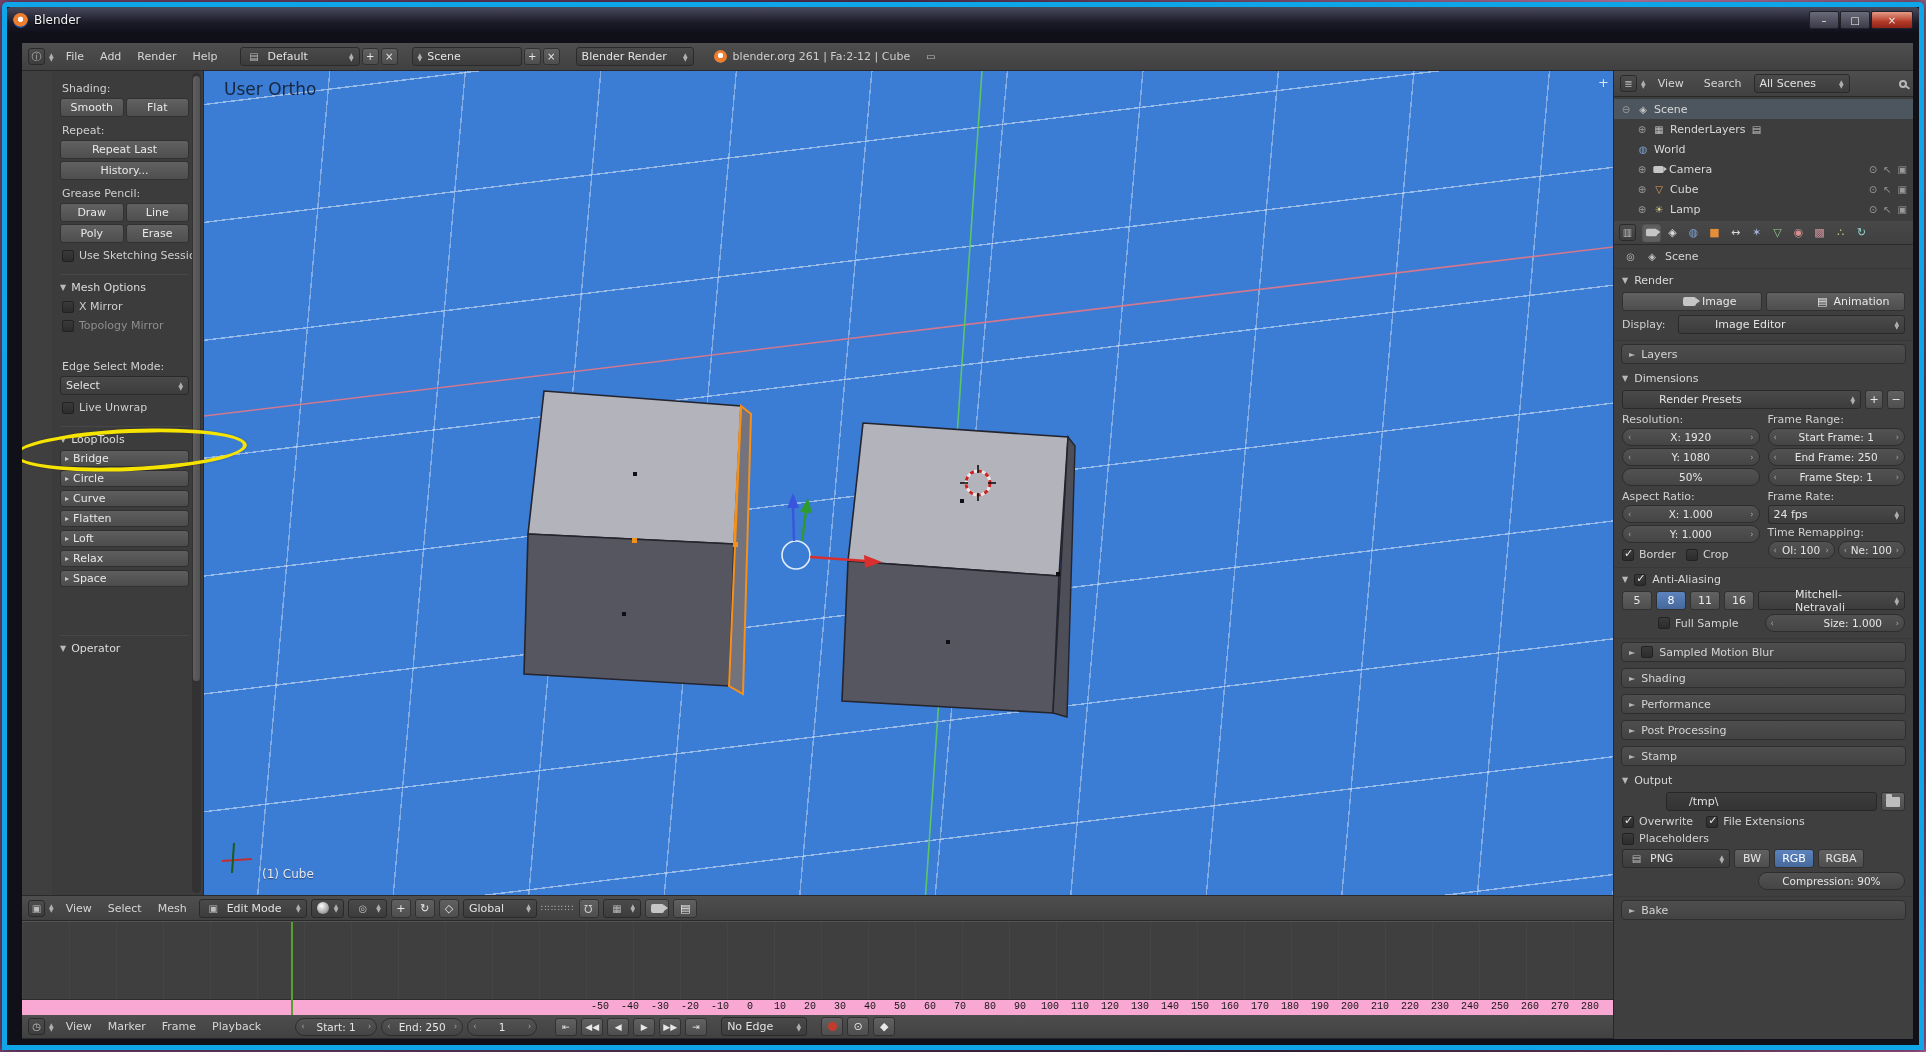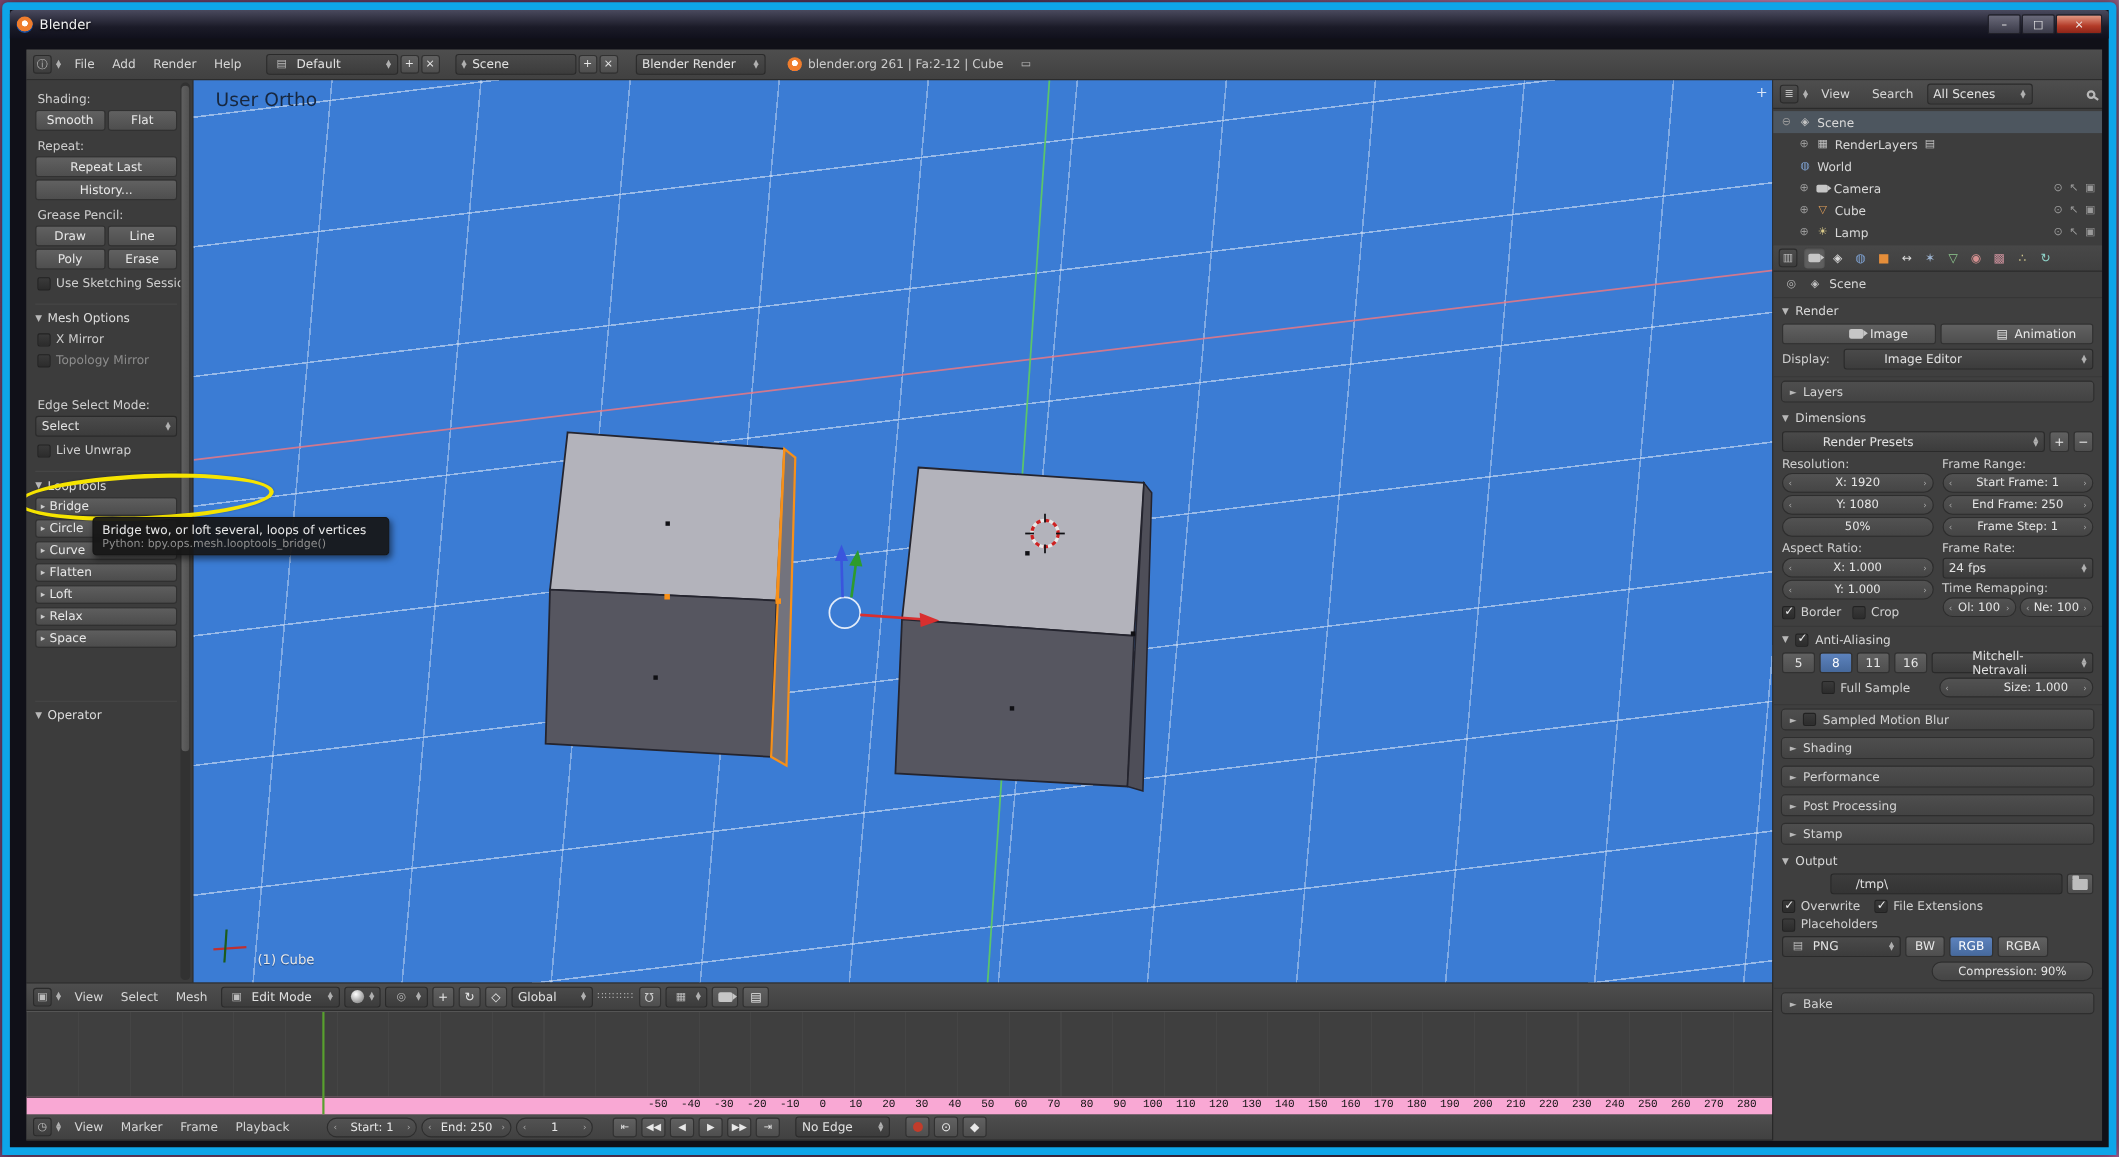"Blender" .window { border: 7px solid #0ea5e9 -> 5px solid #0ea5e9 }
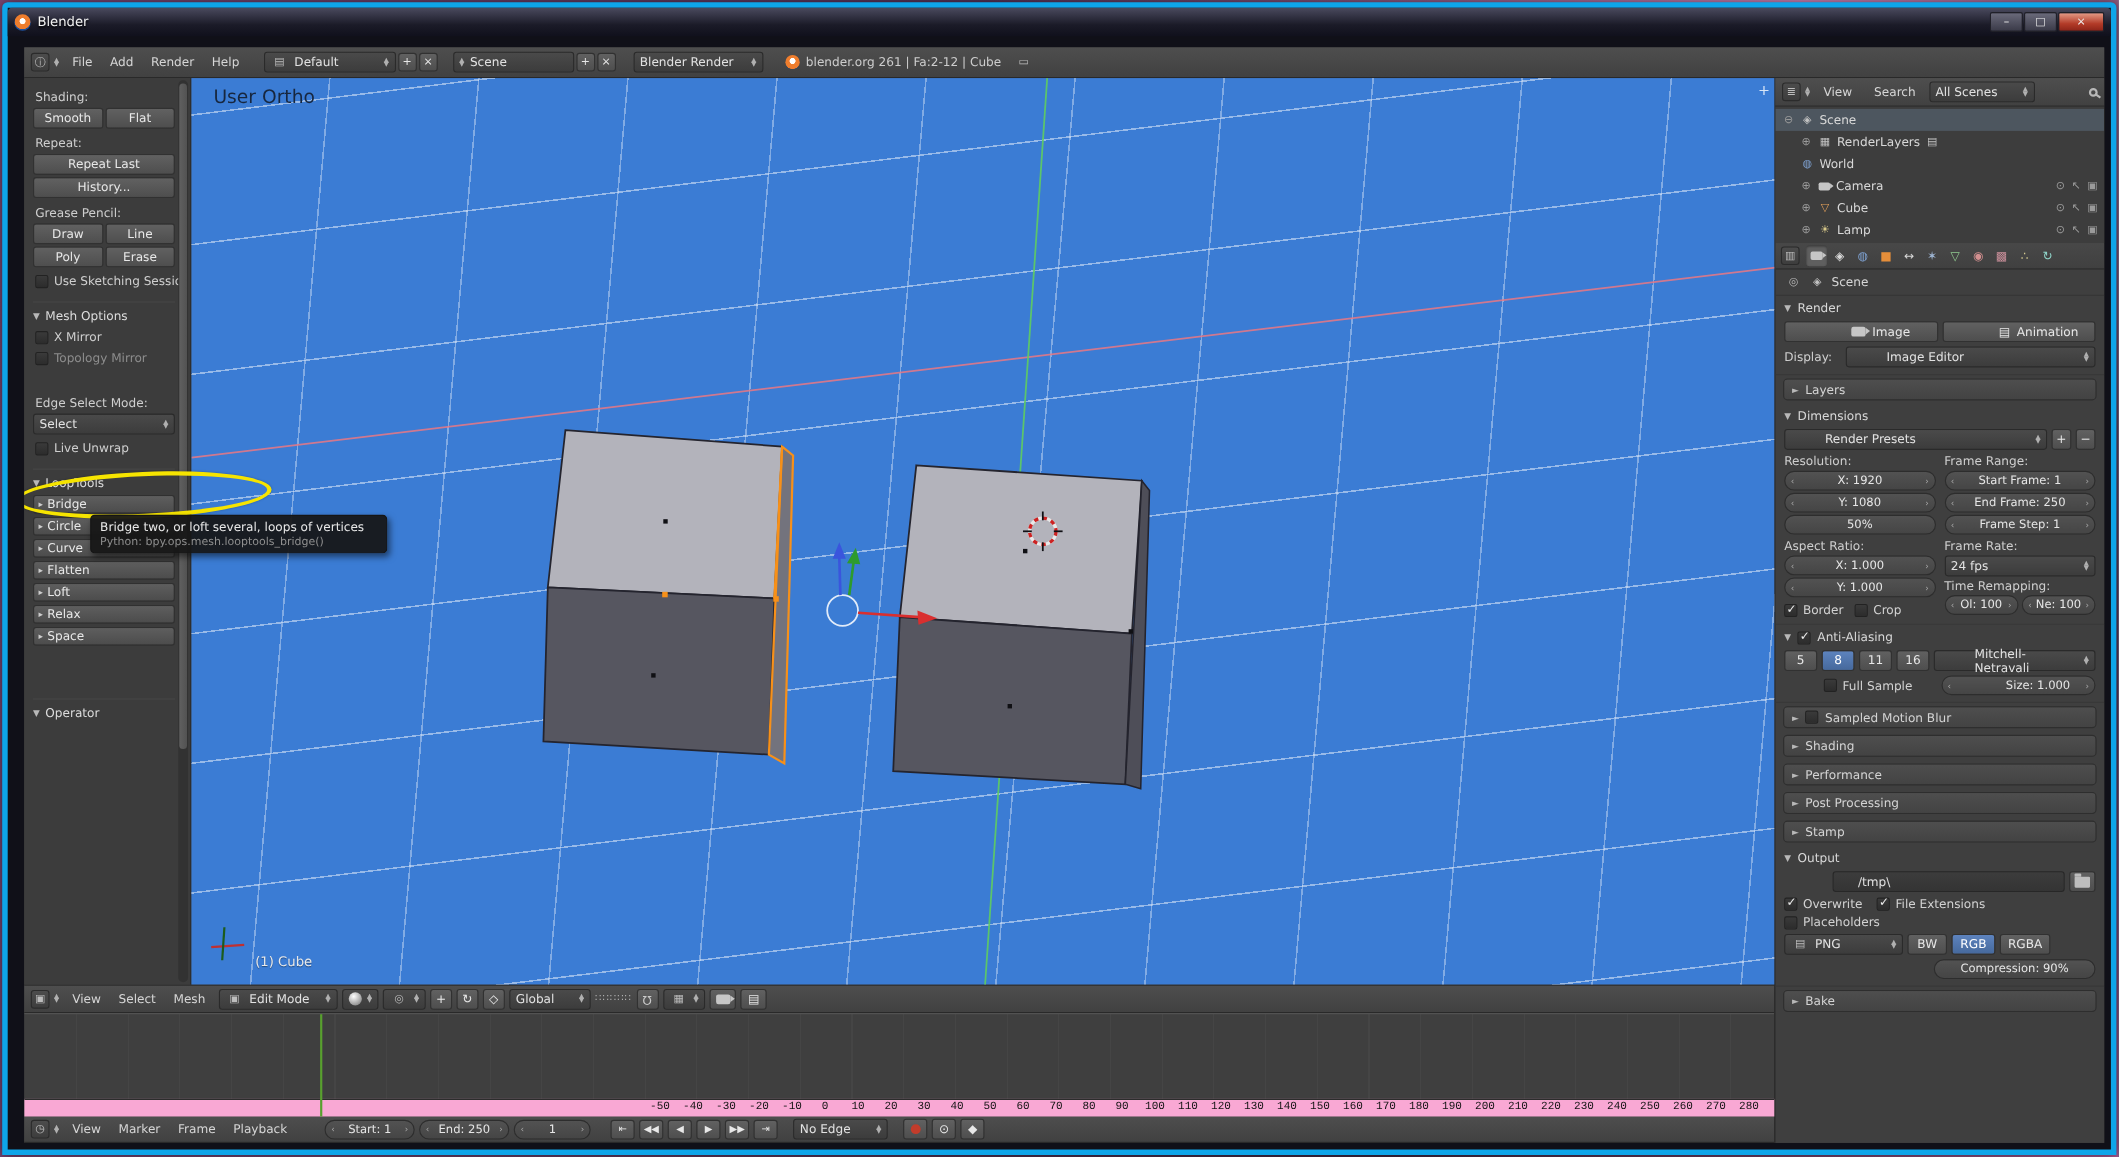"Shading:" .view3d-body { padding-left: none -> 30px }
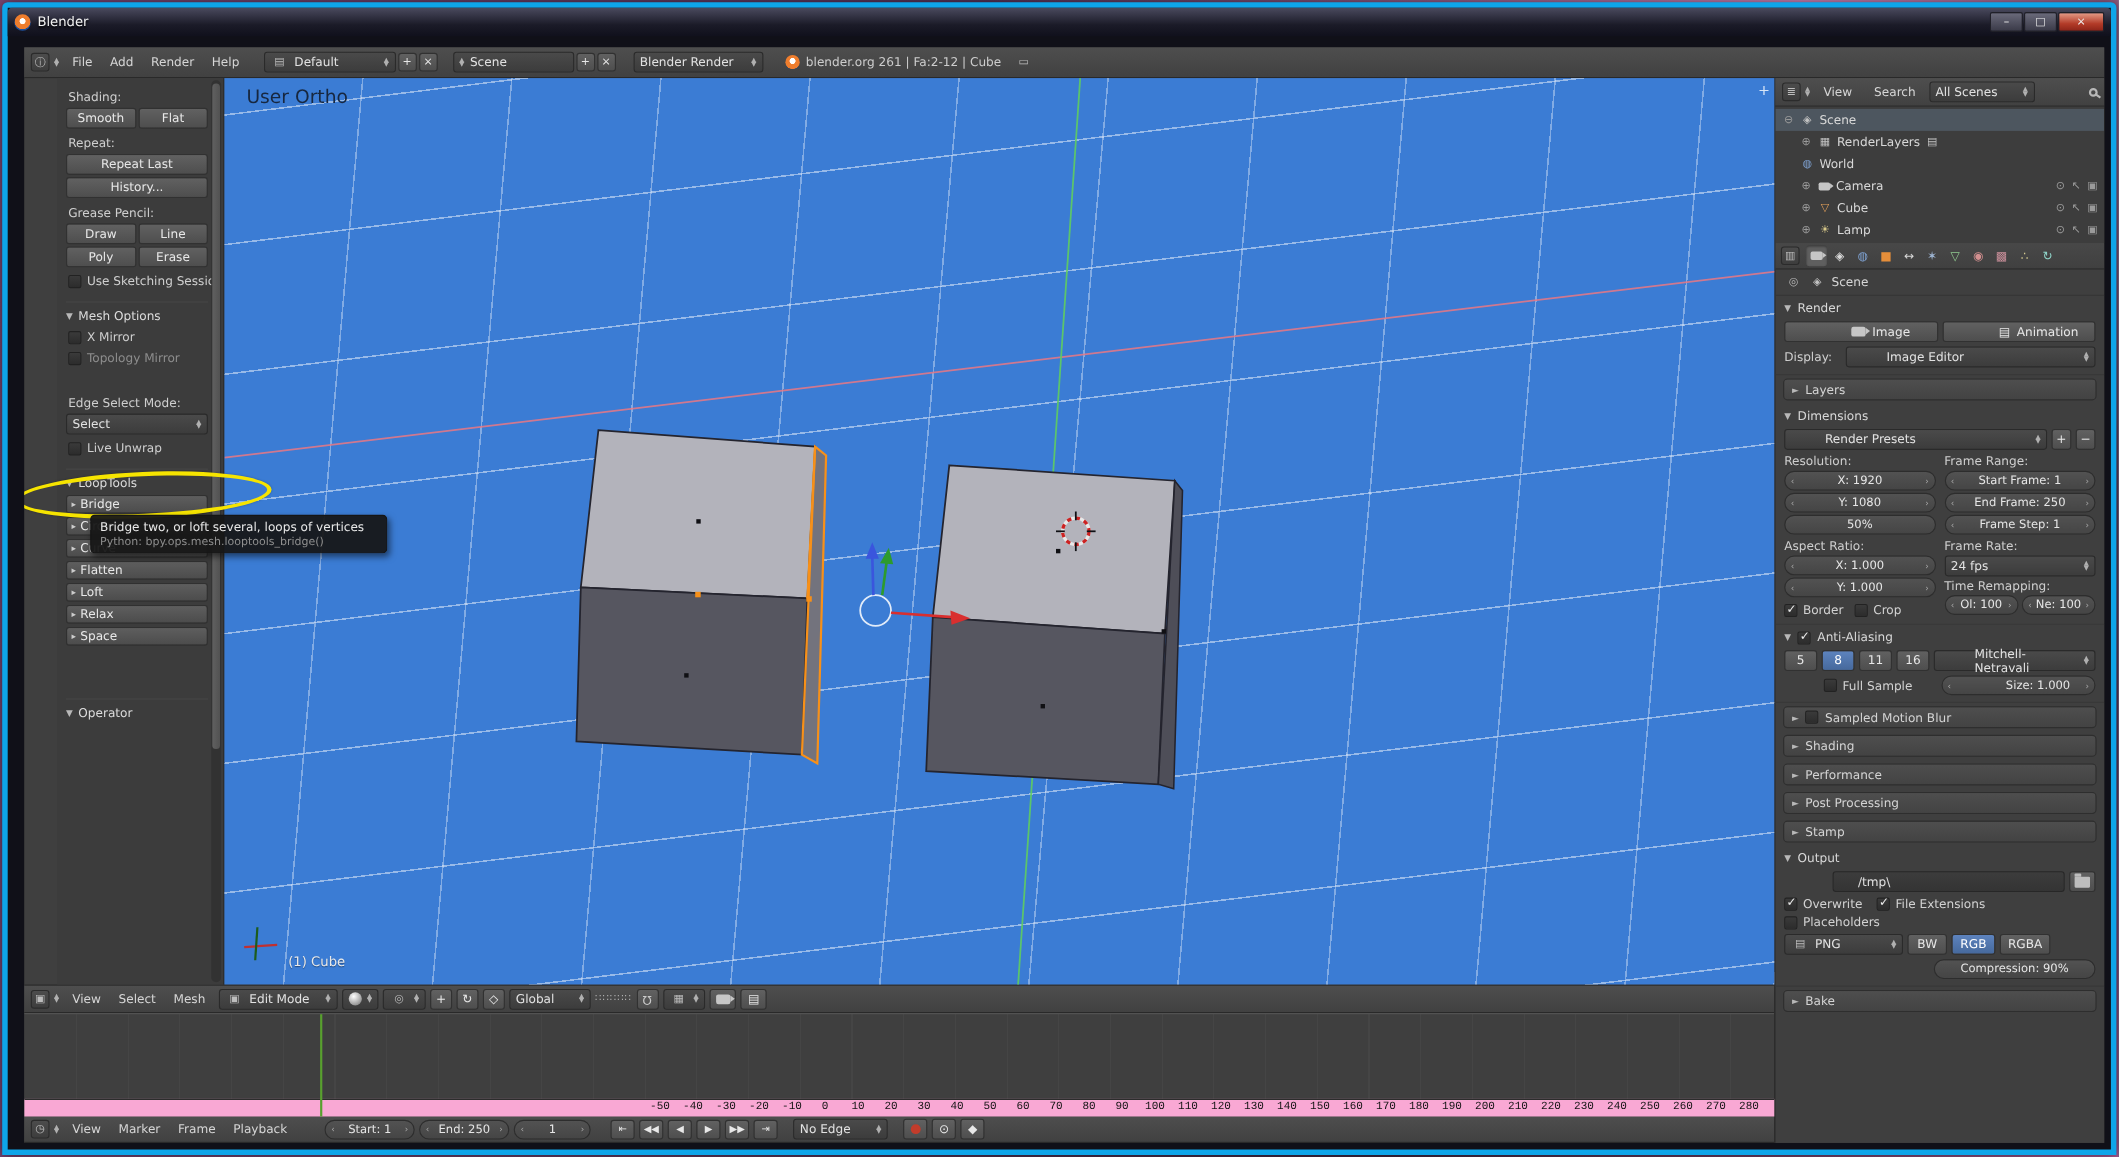"Bridge two, or loft several," div.tooltip { html: <div> <div>Bridge two, or loft several, loops of vertices</div> <div>Python: bpy.ops.mesh.looptools_bridge()</div> </div> -> none }
